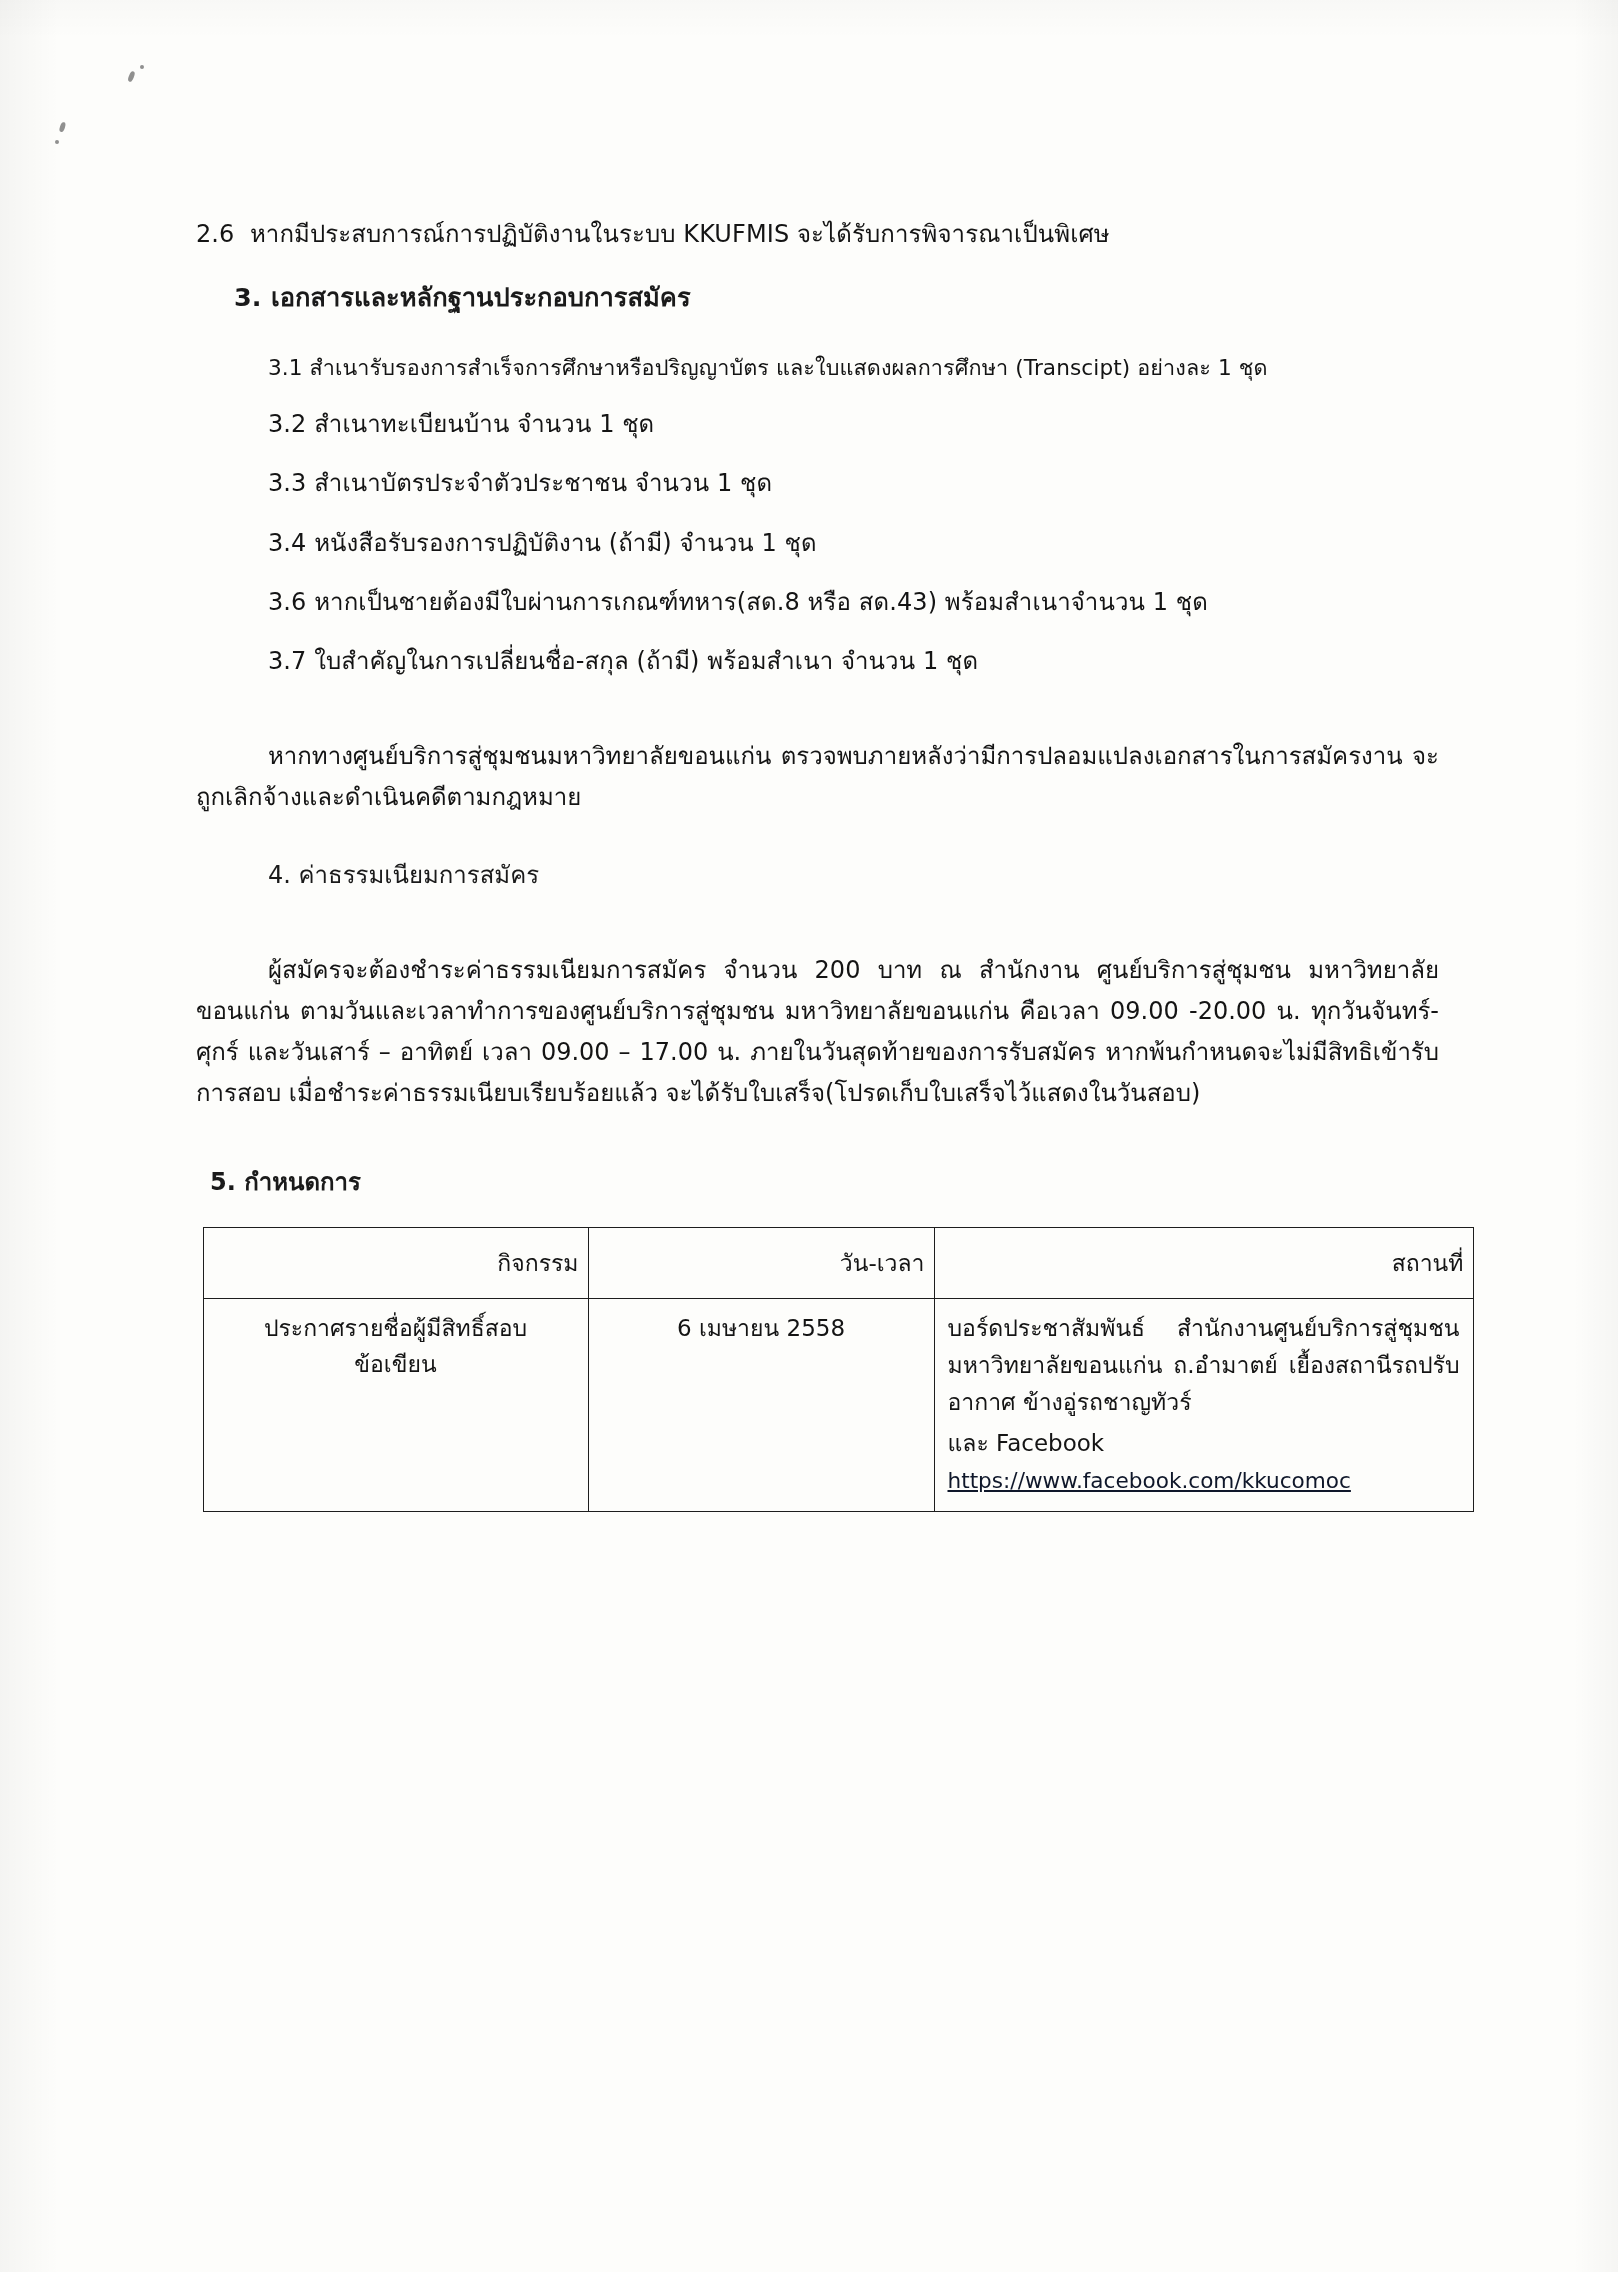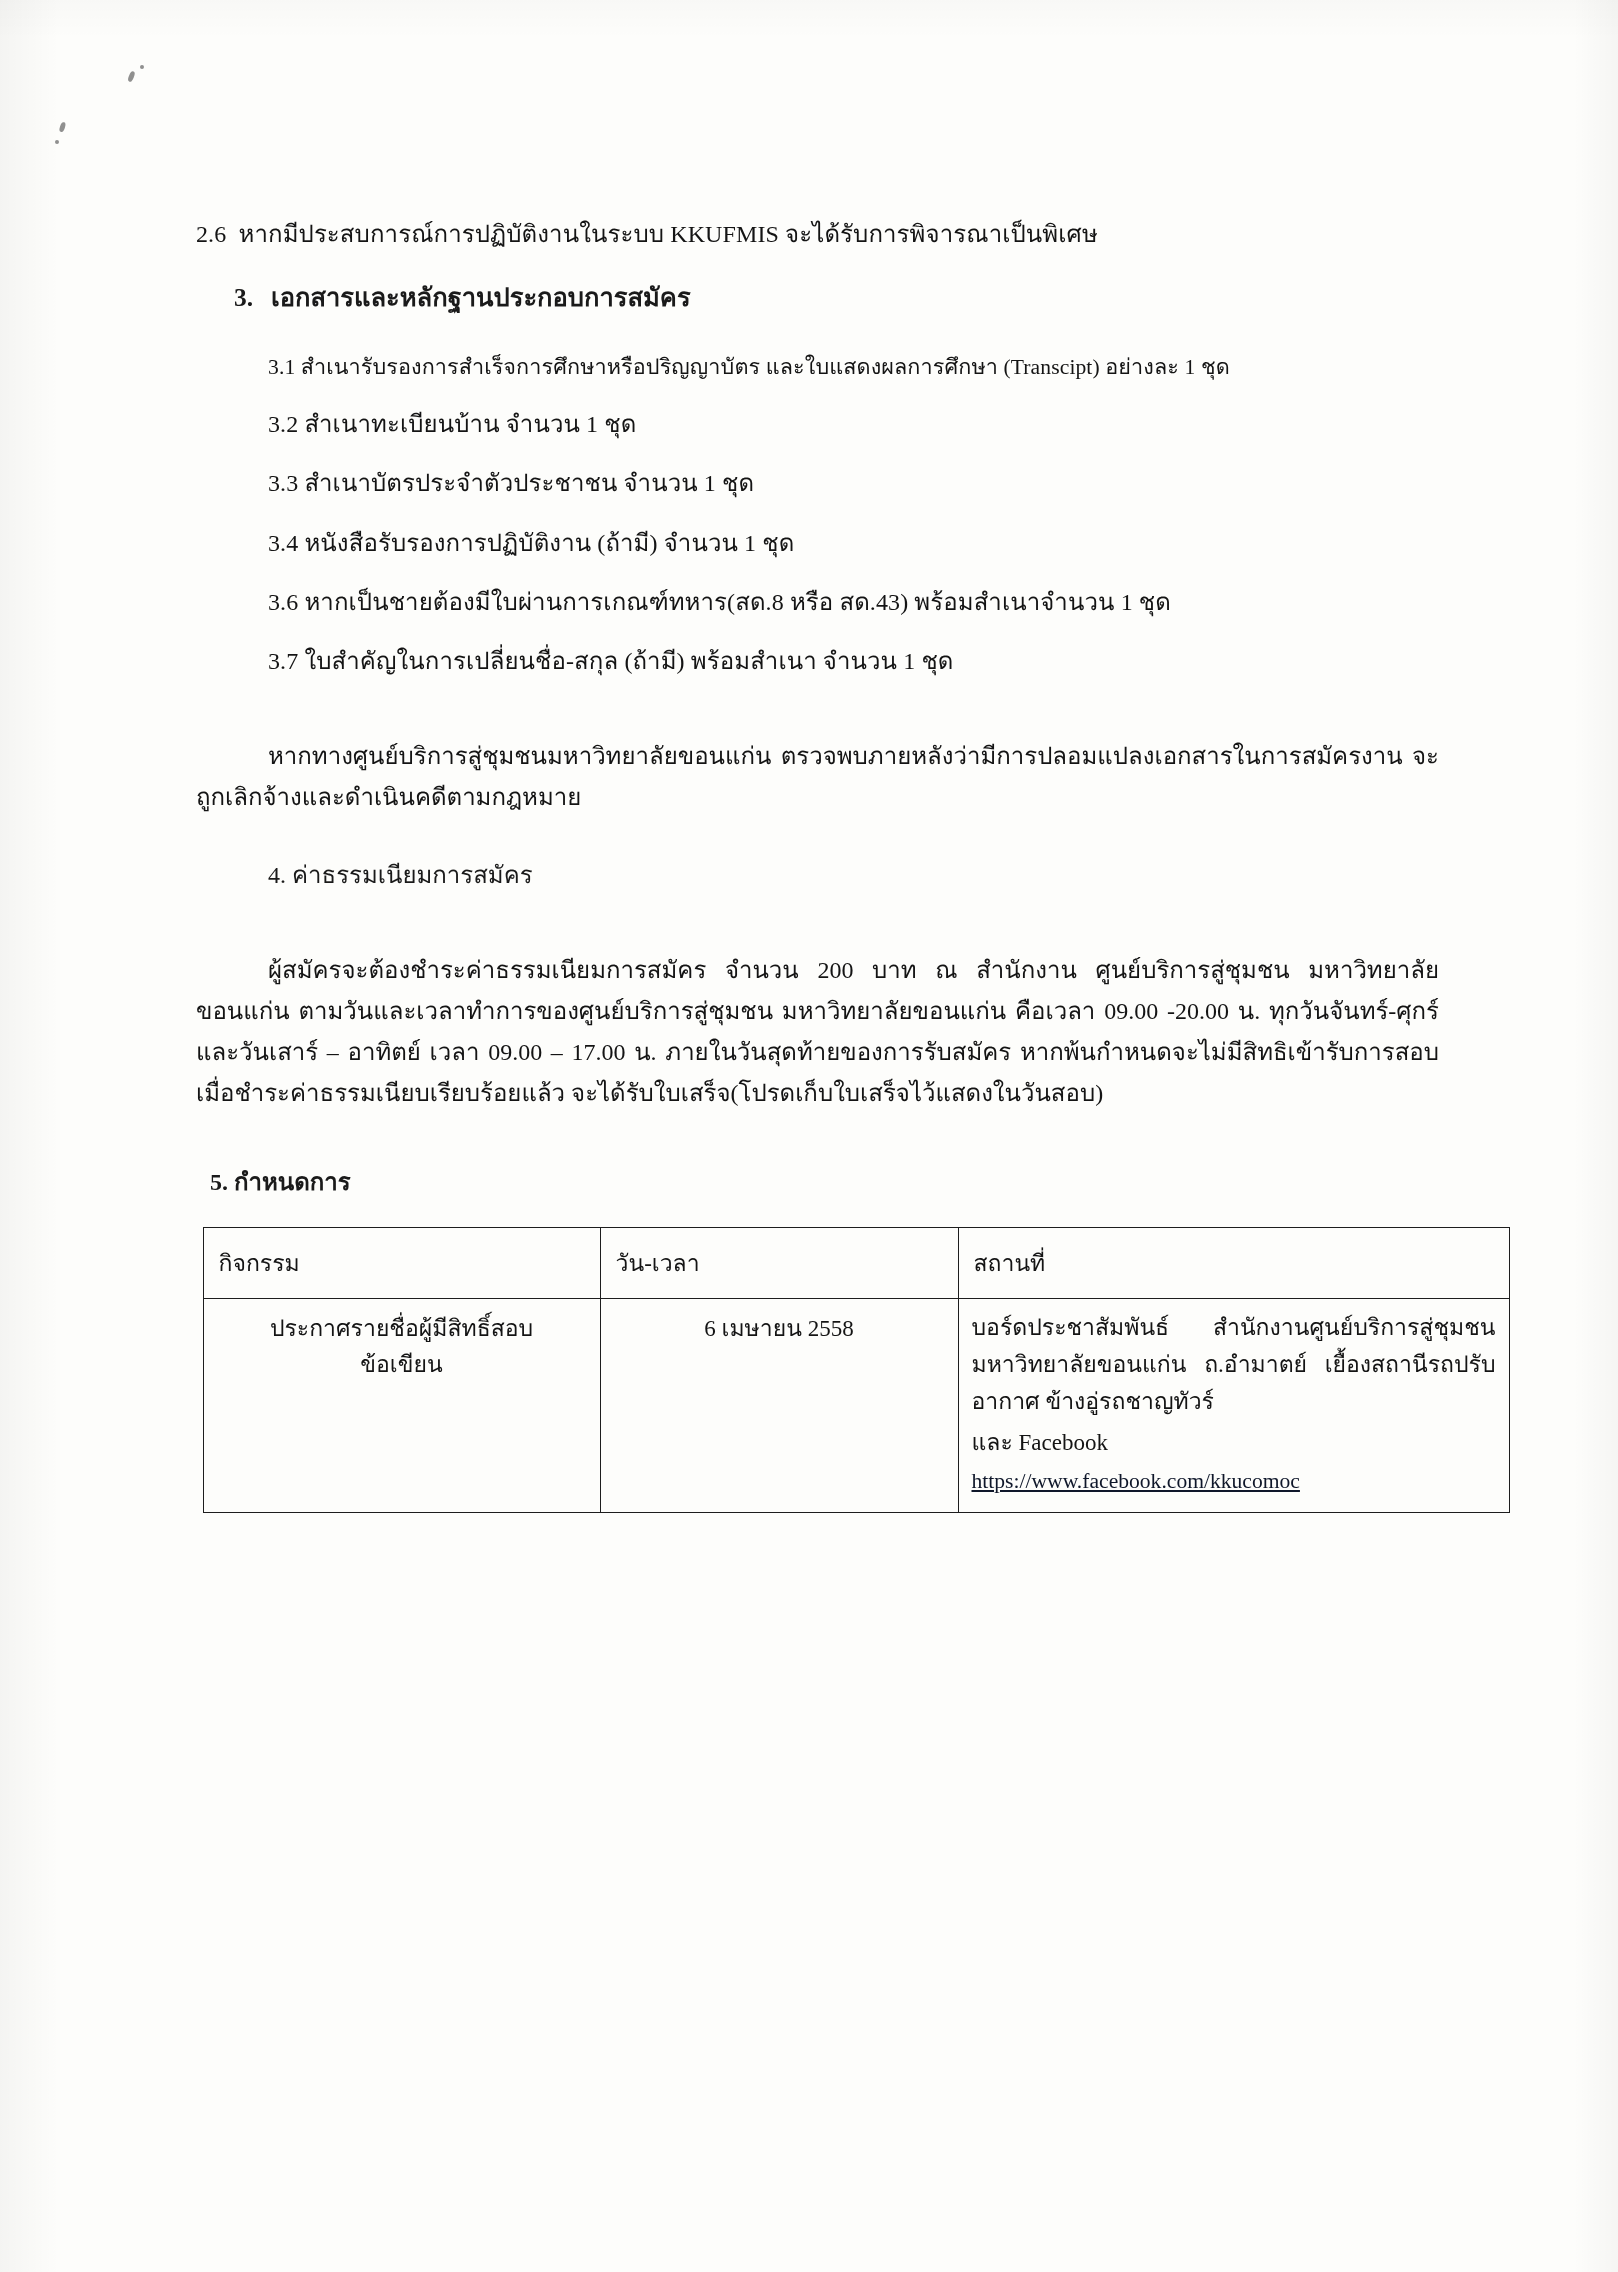"2.6 หากมีประสบการณ์การปฏิบัติงานในระบบ" .content { font-family: Liberation Serif, serif -> none }
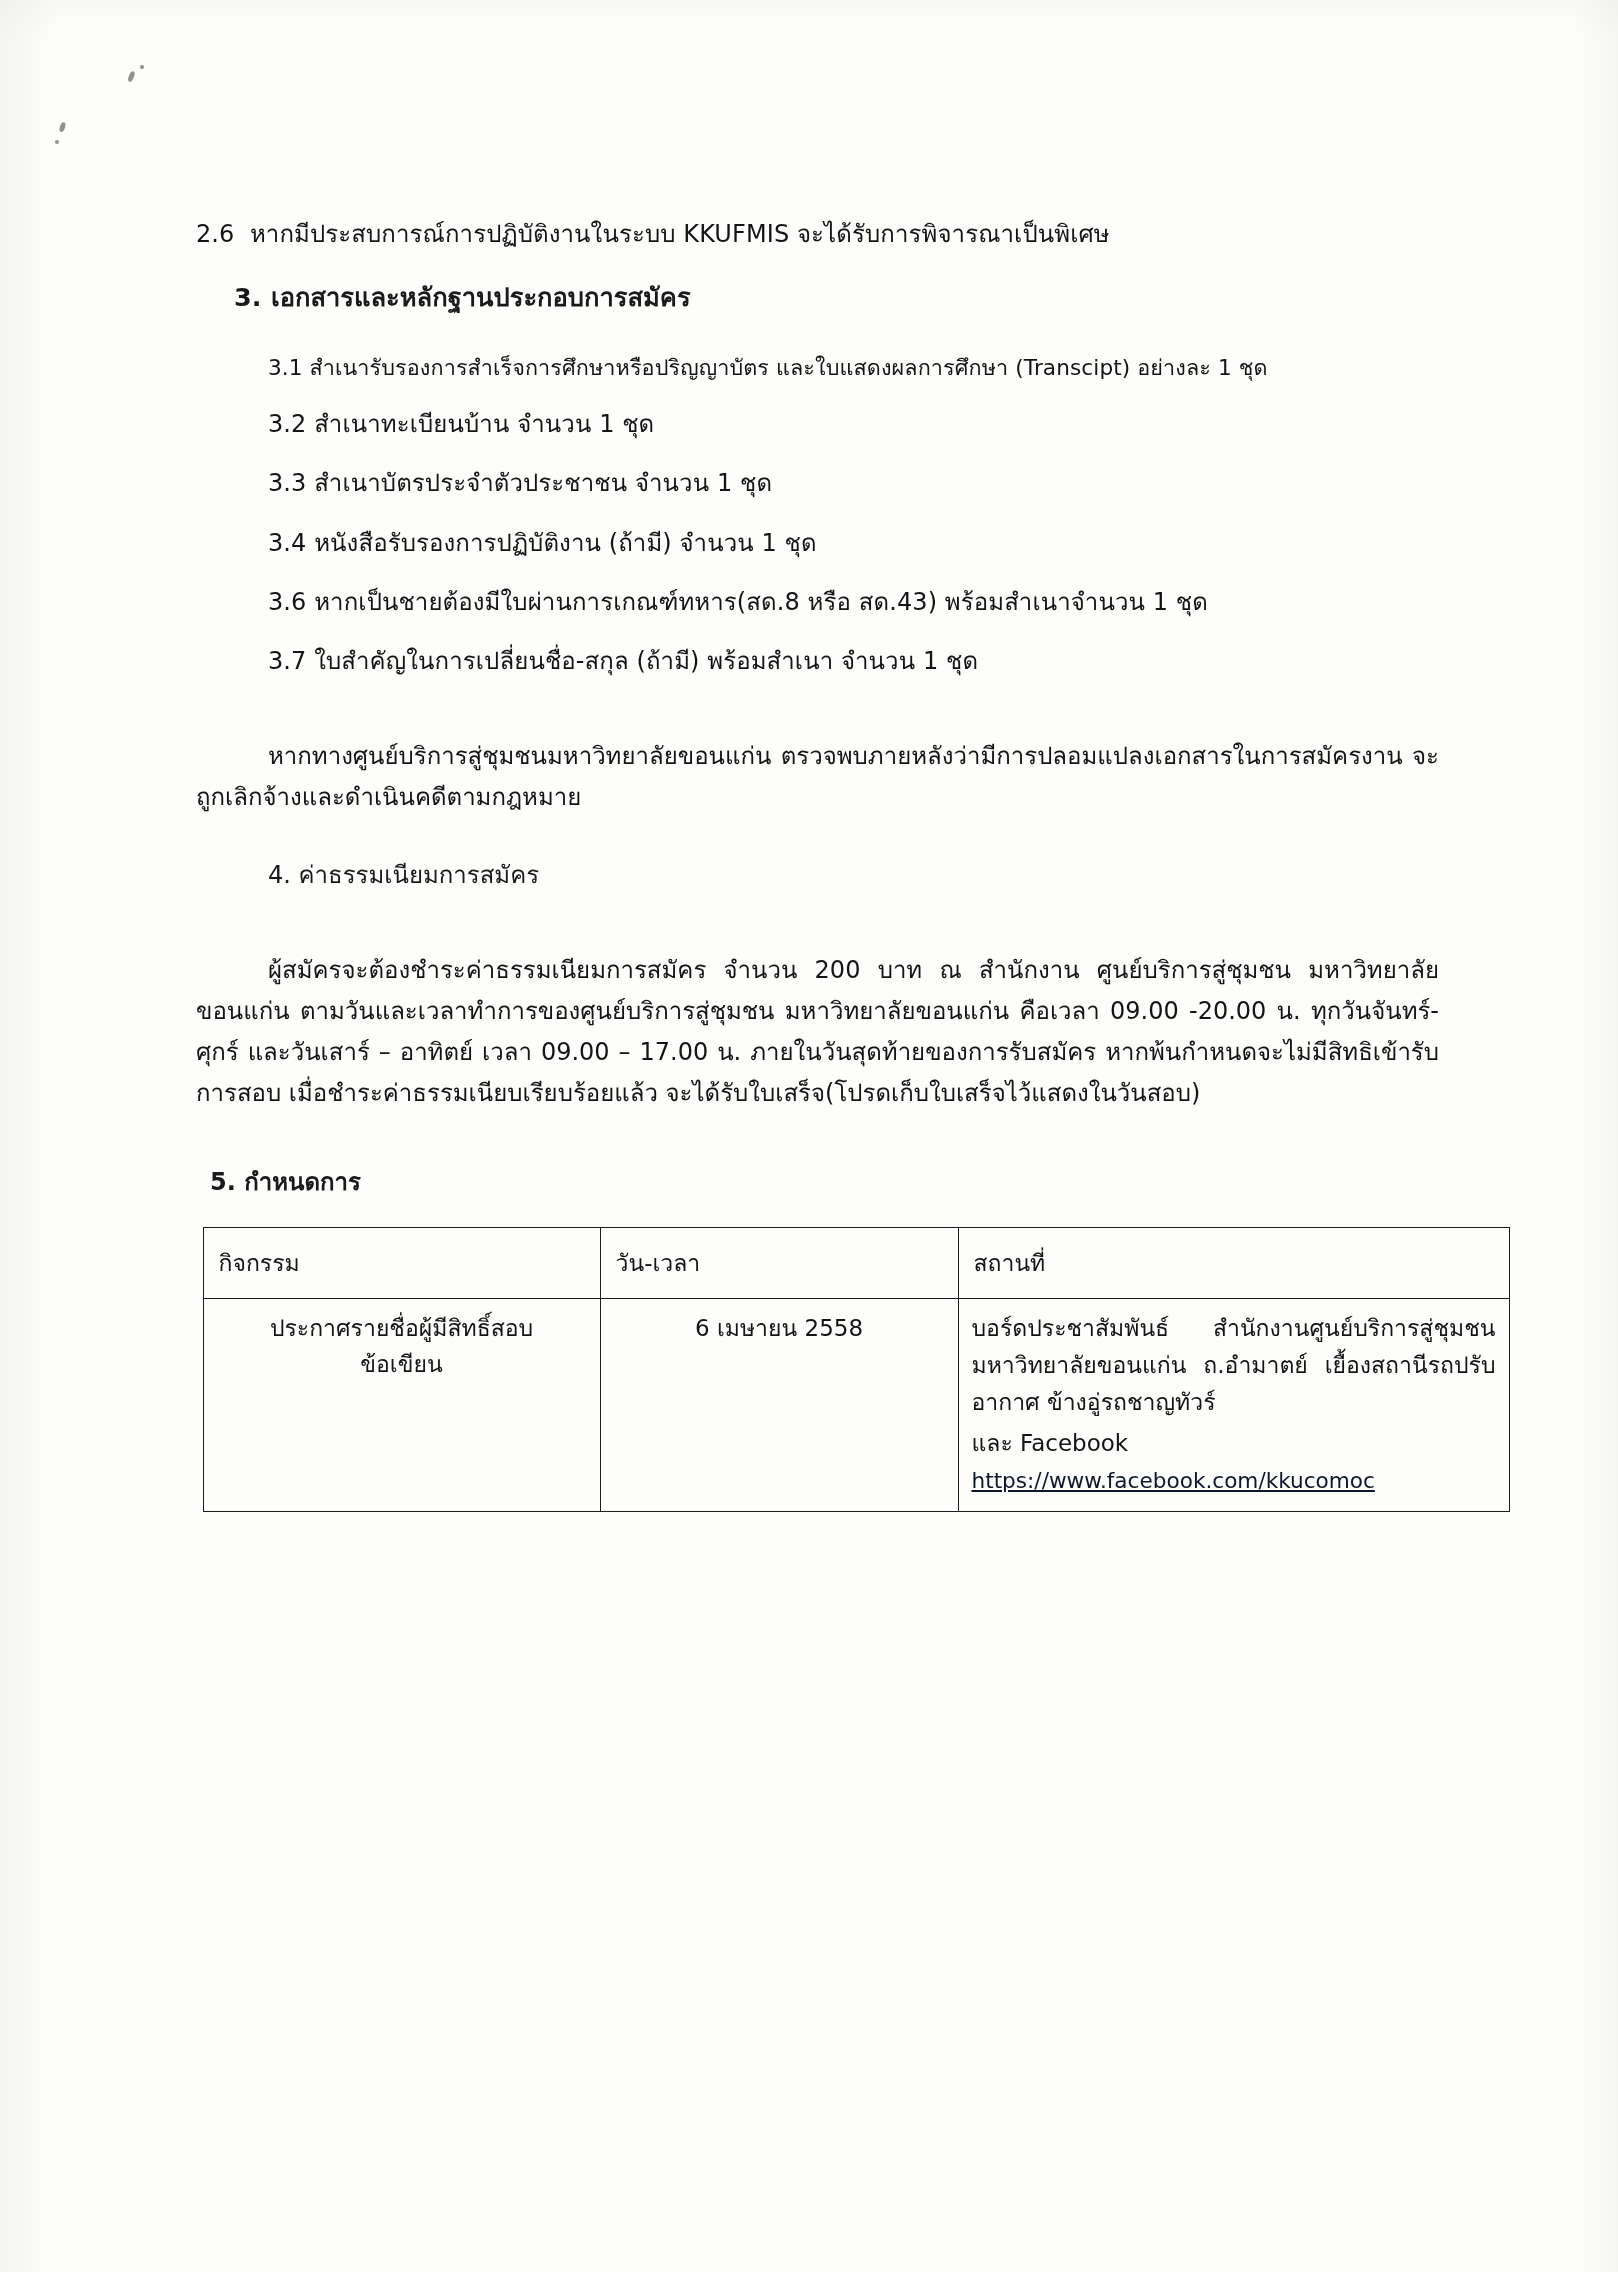"กิจกรรม" table.schedule th { padding: 17px 15px -> 17px 9px; text-align: left -> right }
